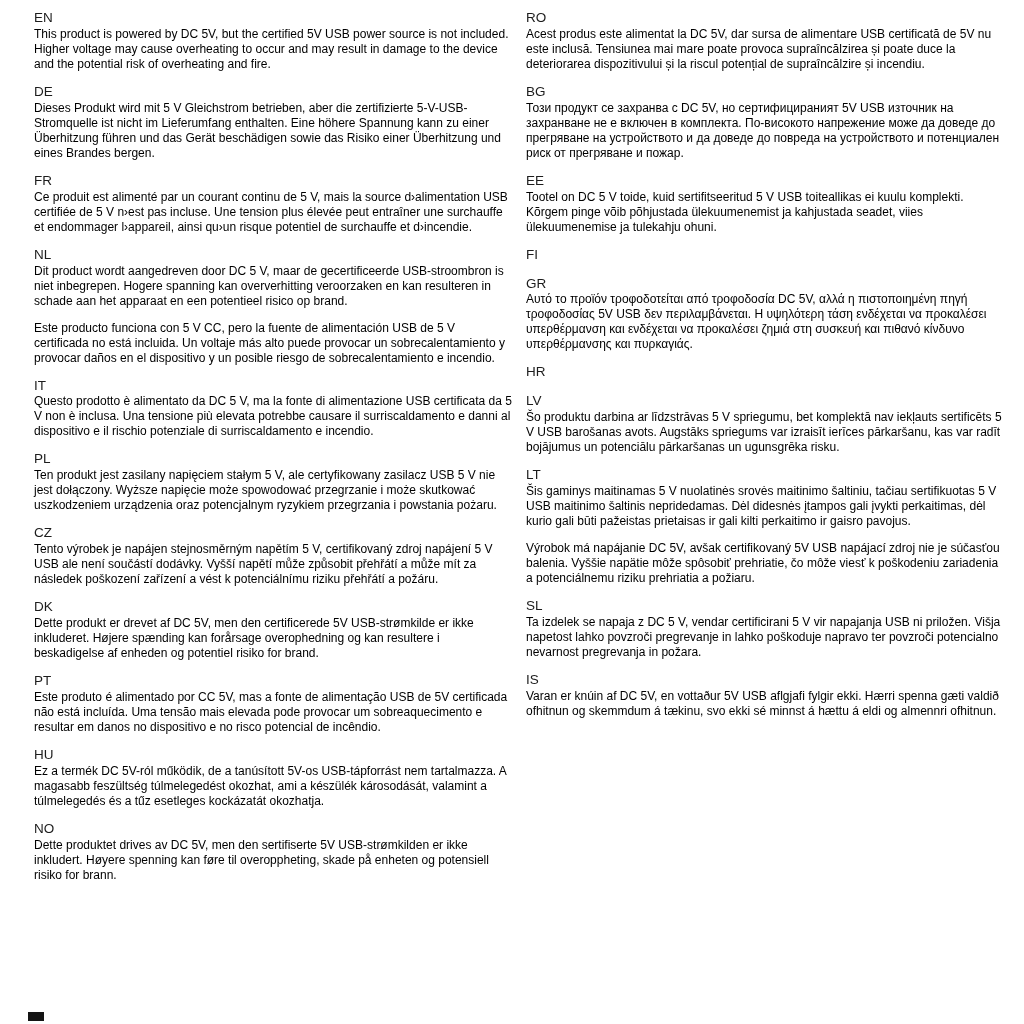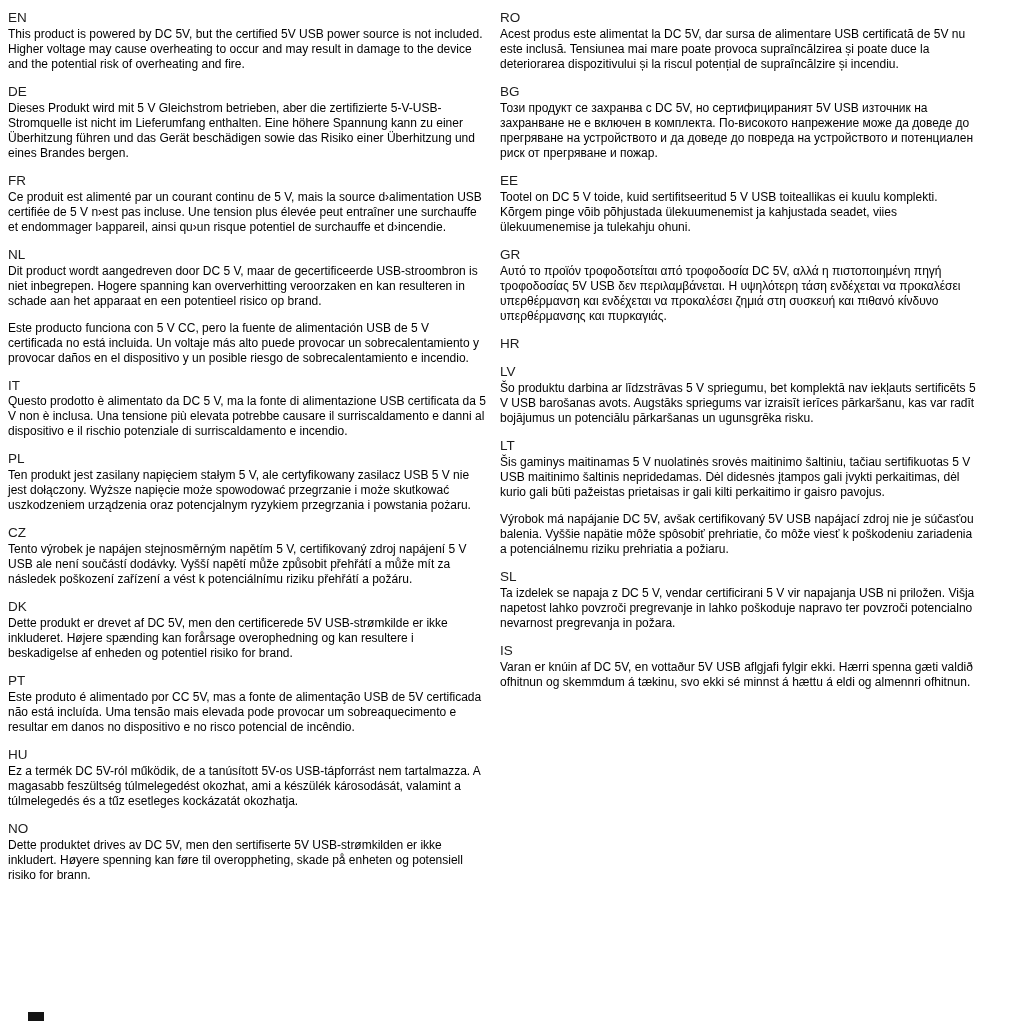"EN" .page { padding: 10px 20px 0 8px -> 10px 20px 0 34px }
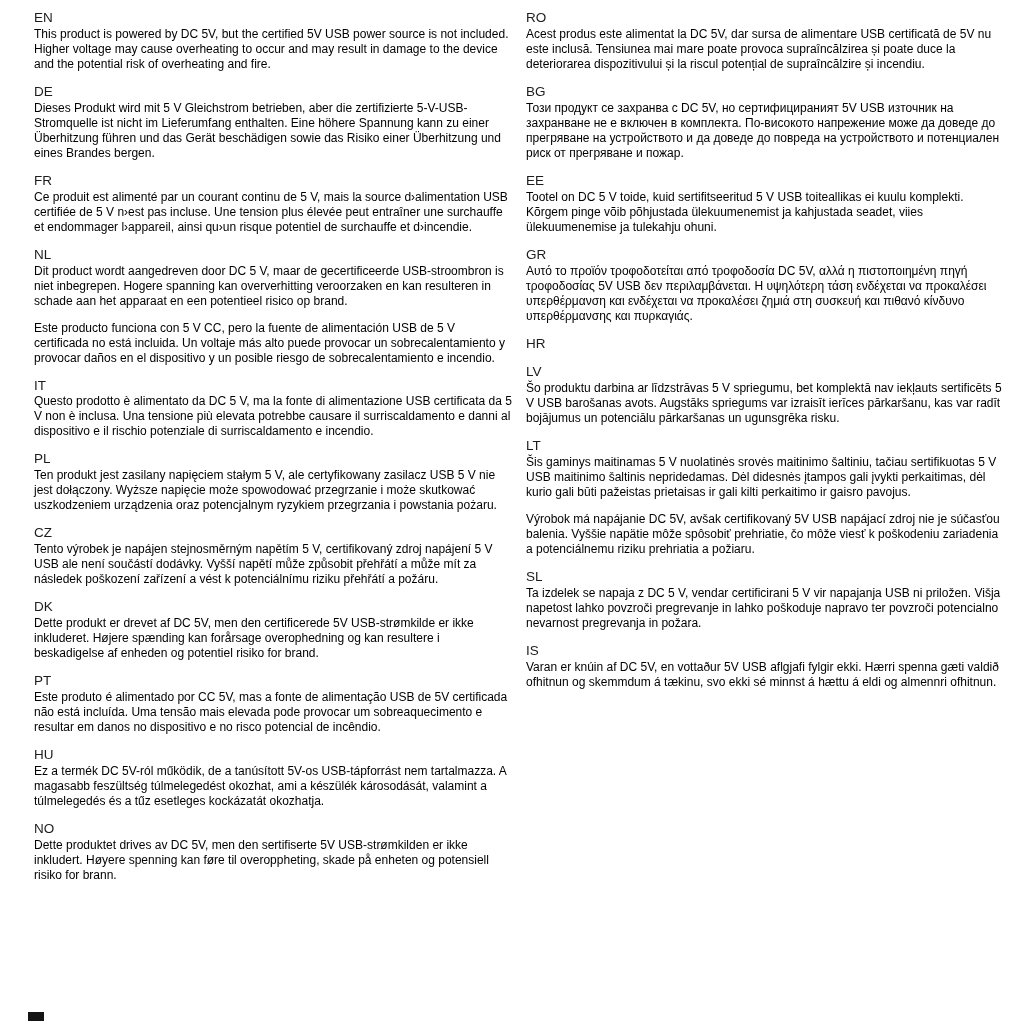"FI" div.lang-code { html: none -> <div>FI</div> }
